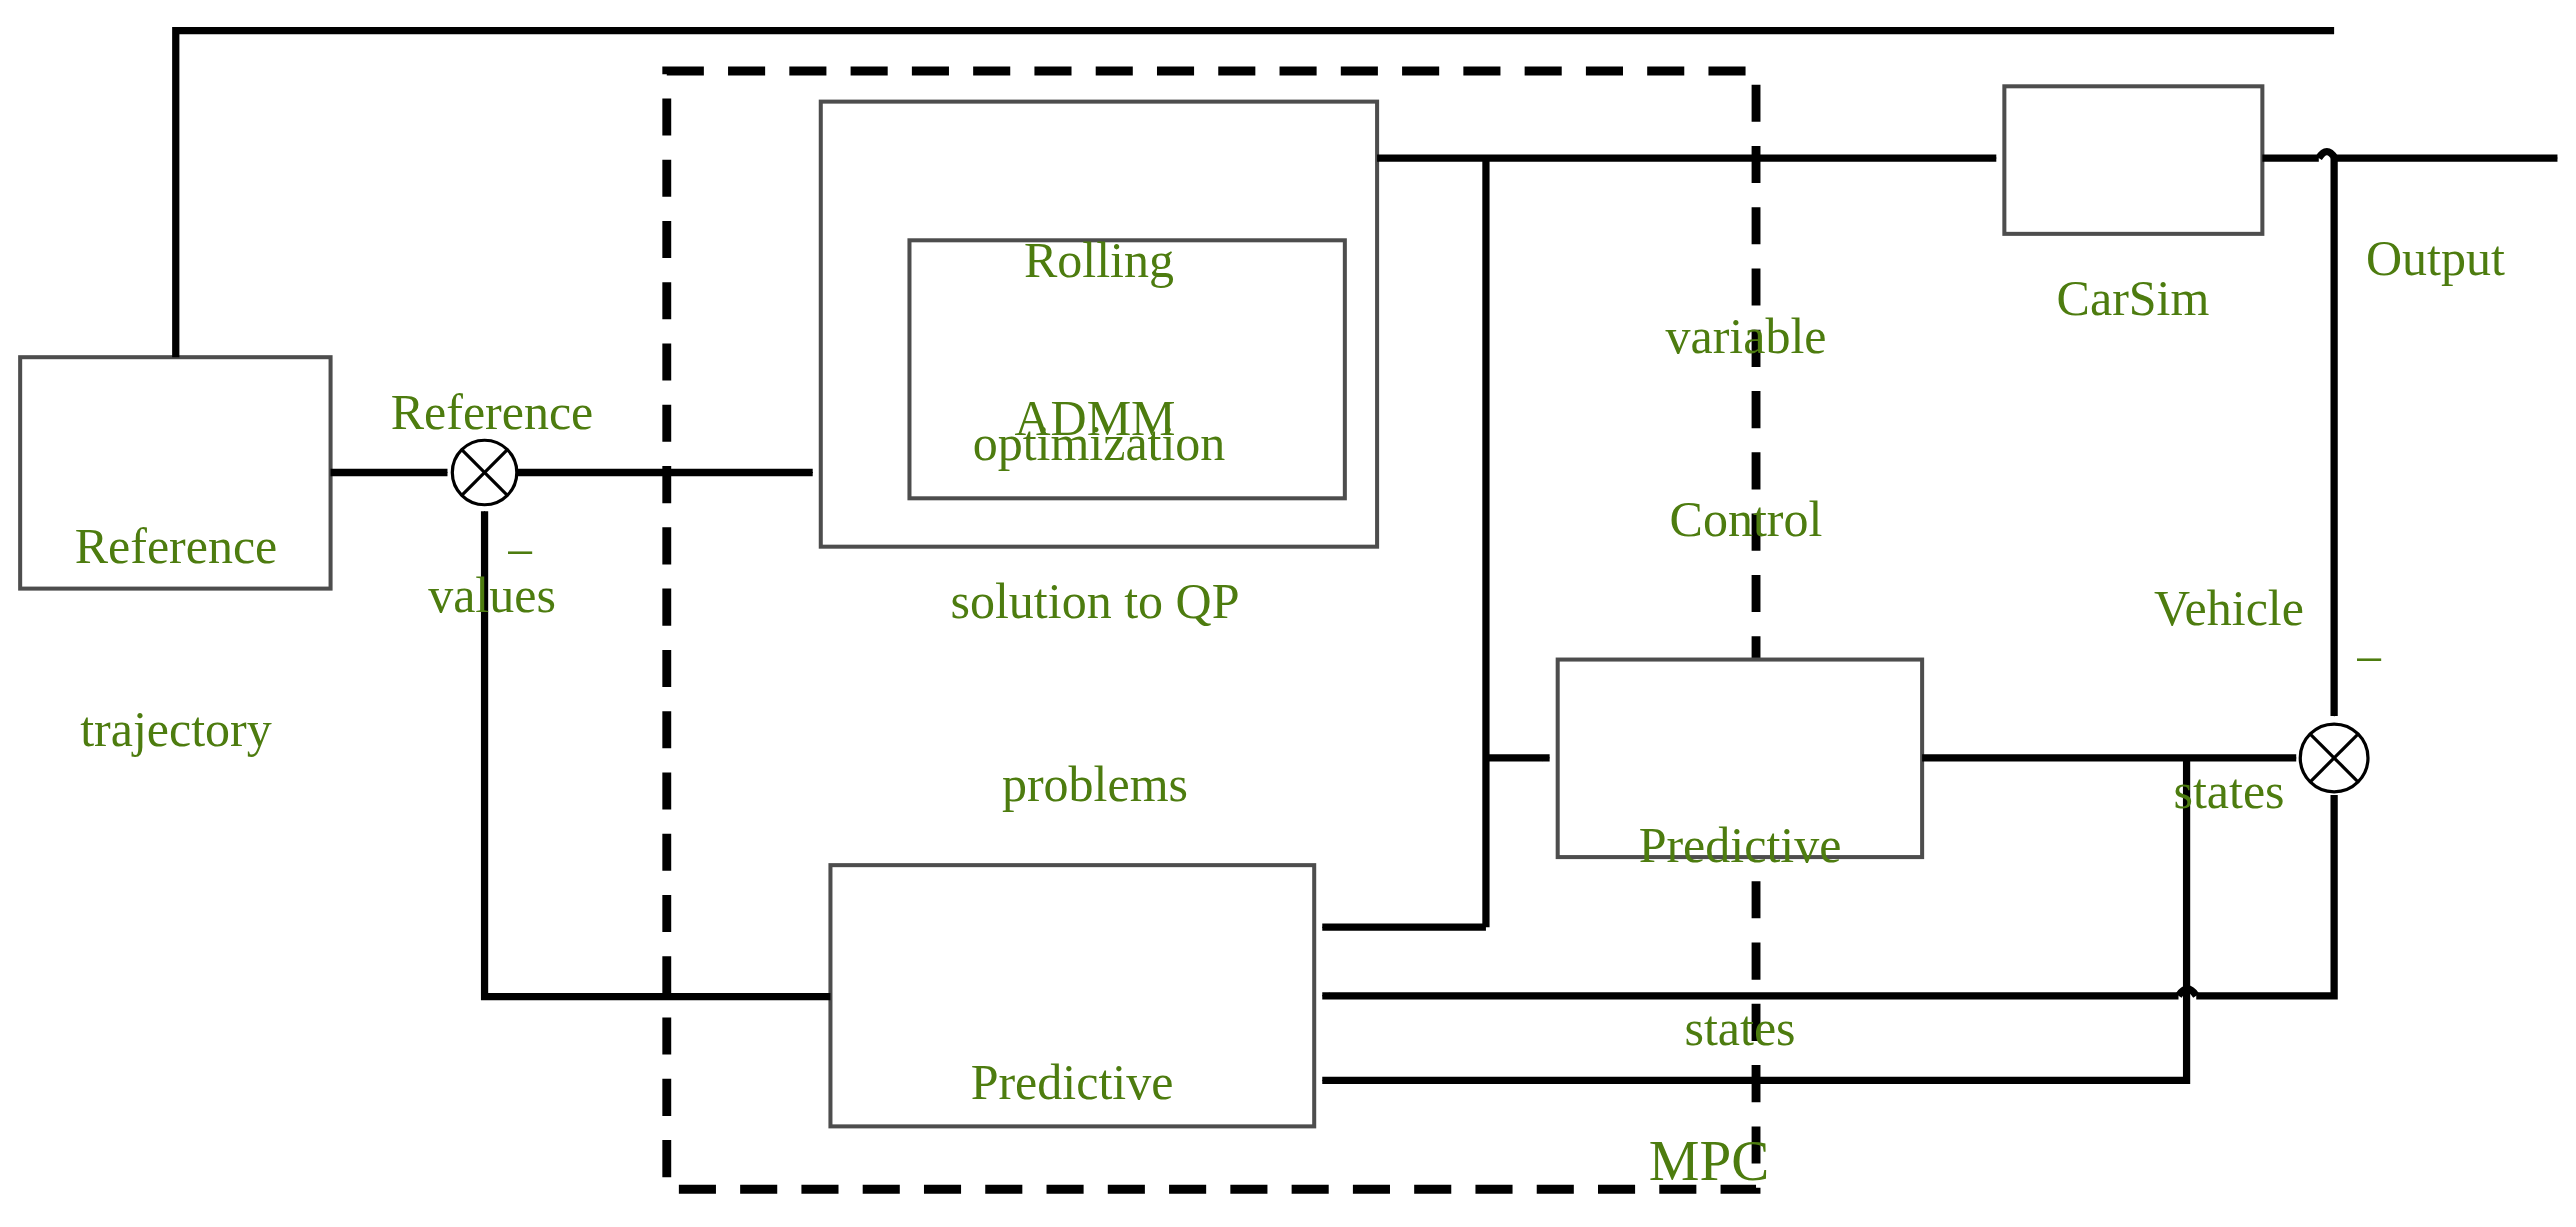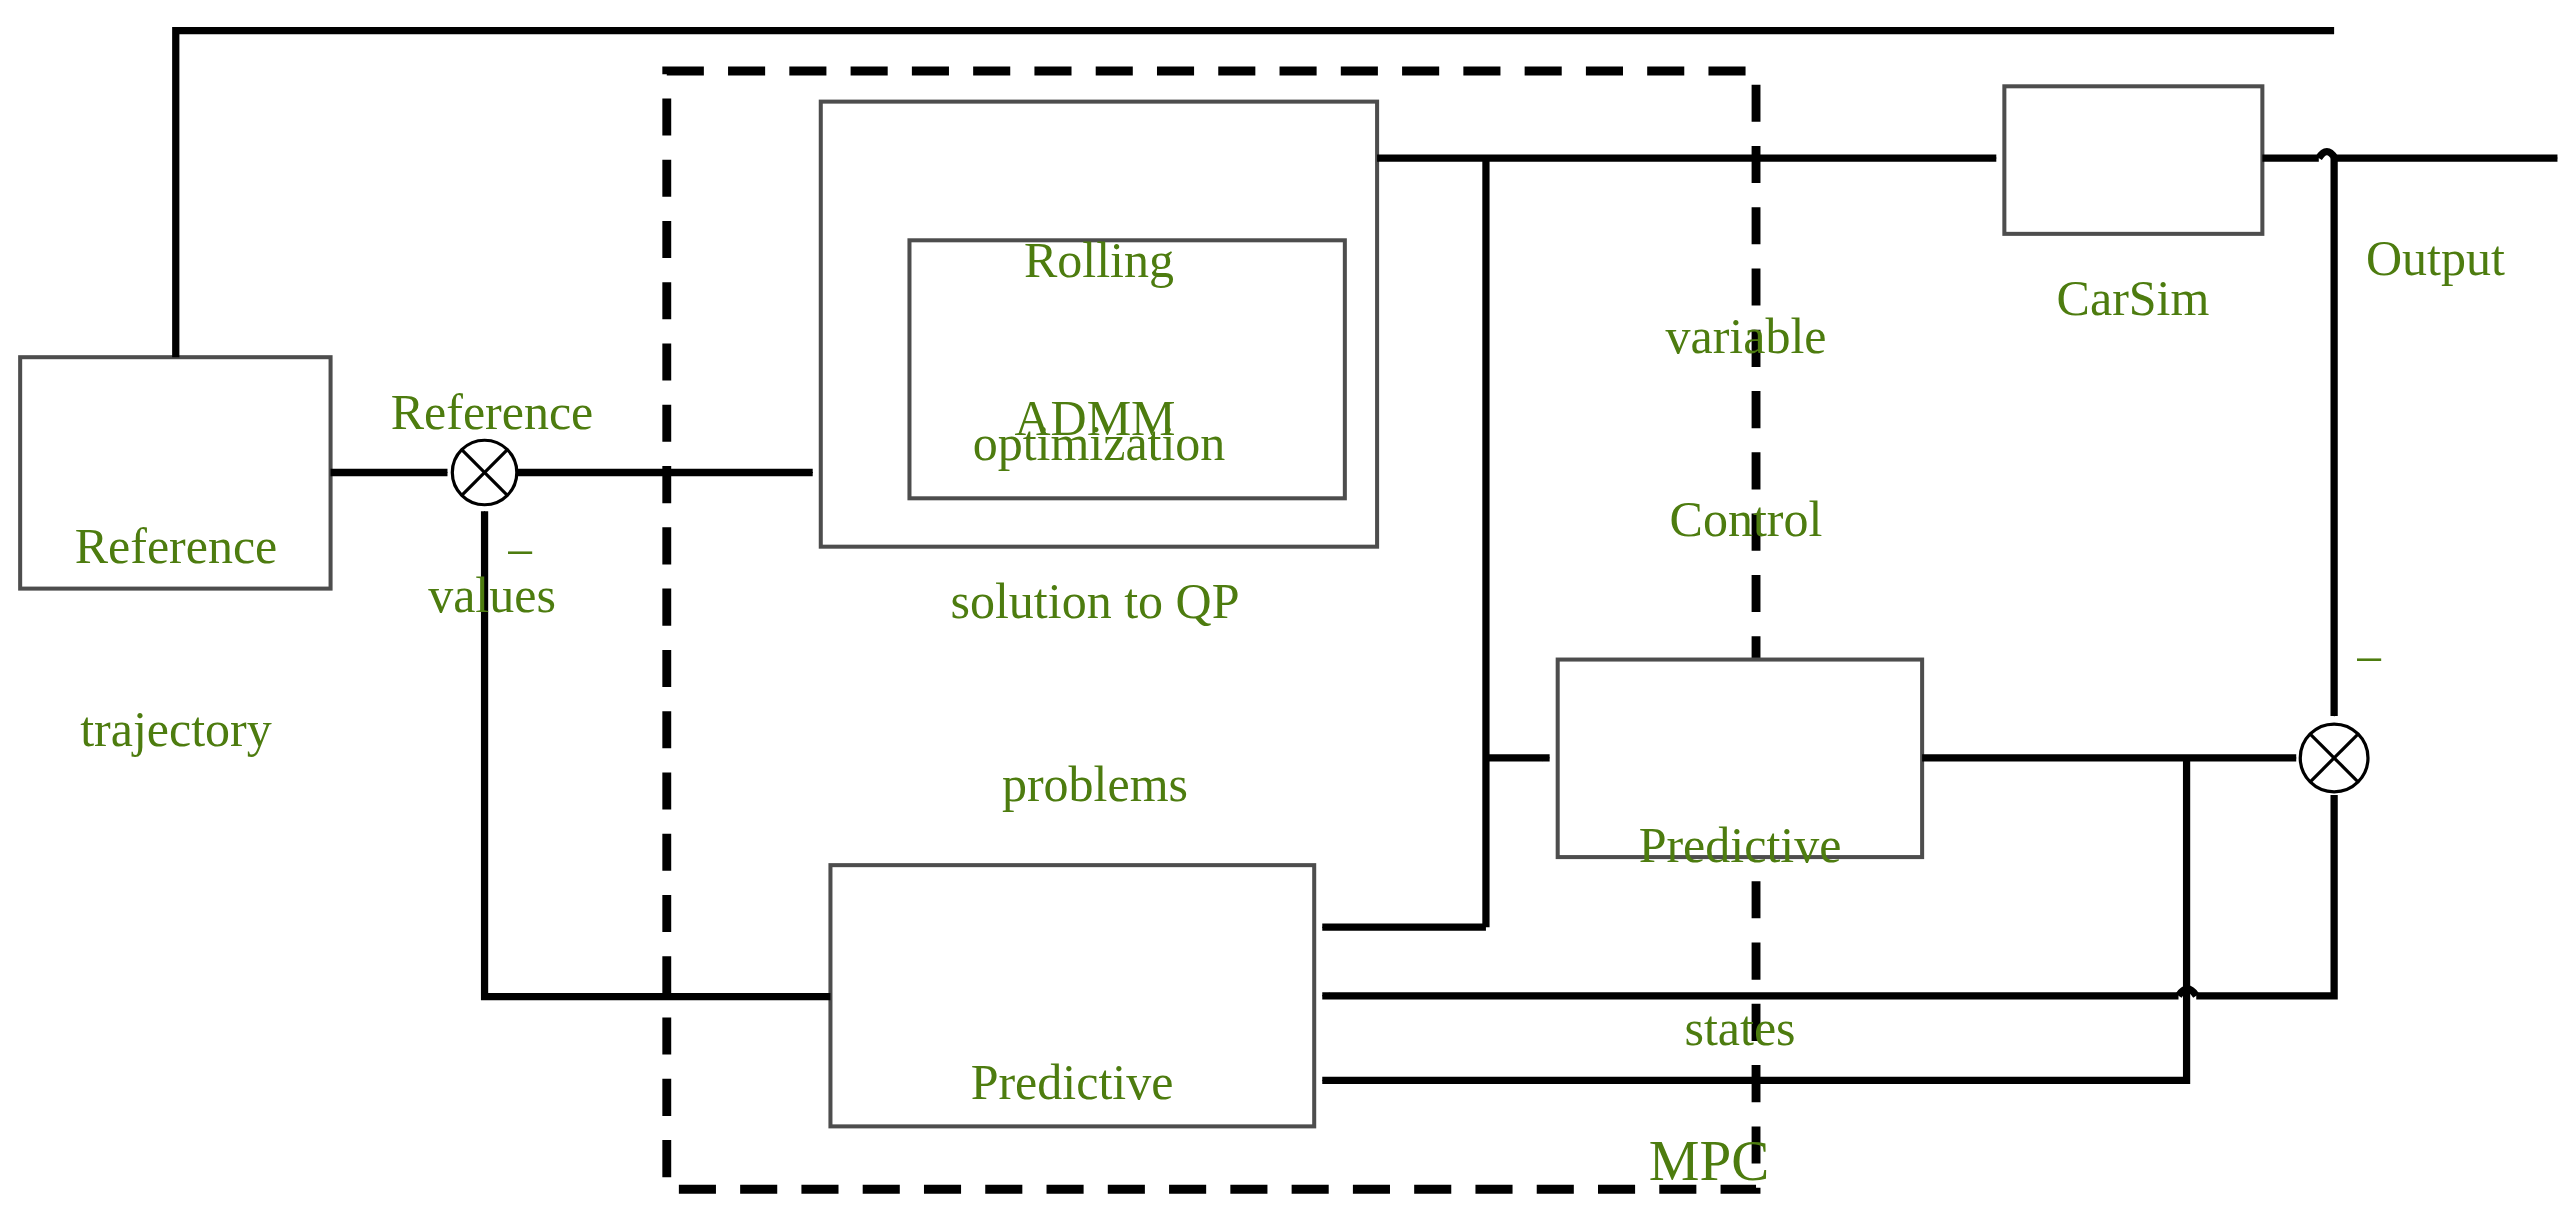"Vehicle" div.lbl { html: none -> <div> <div>Vehicle</div> <div>states</div> </div> }
